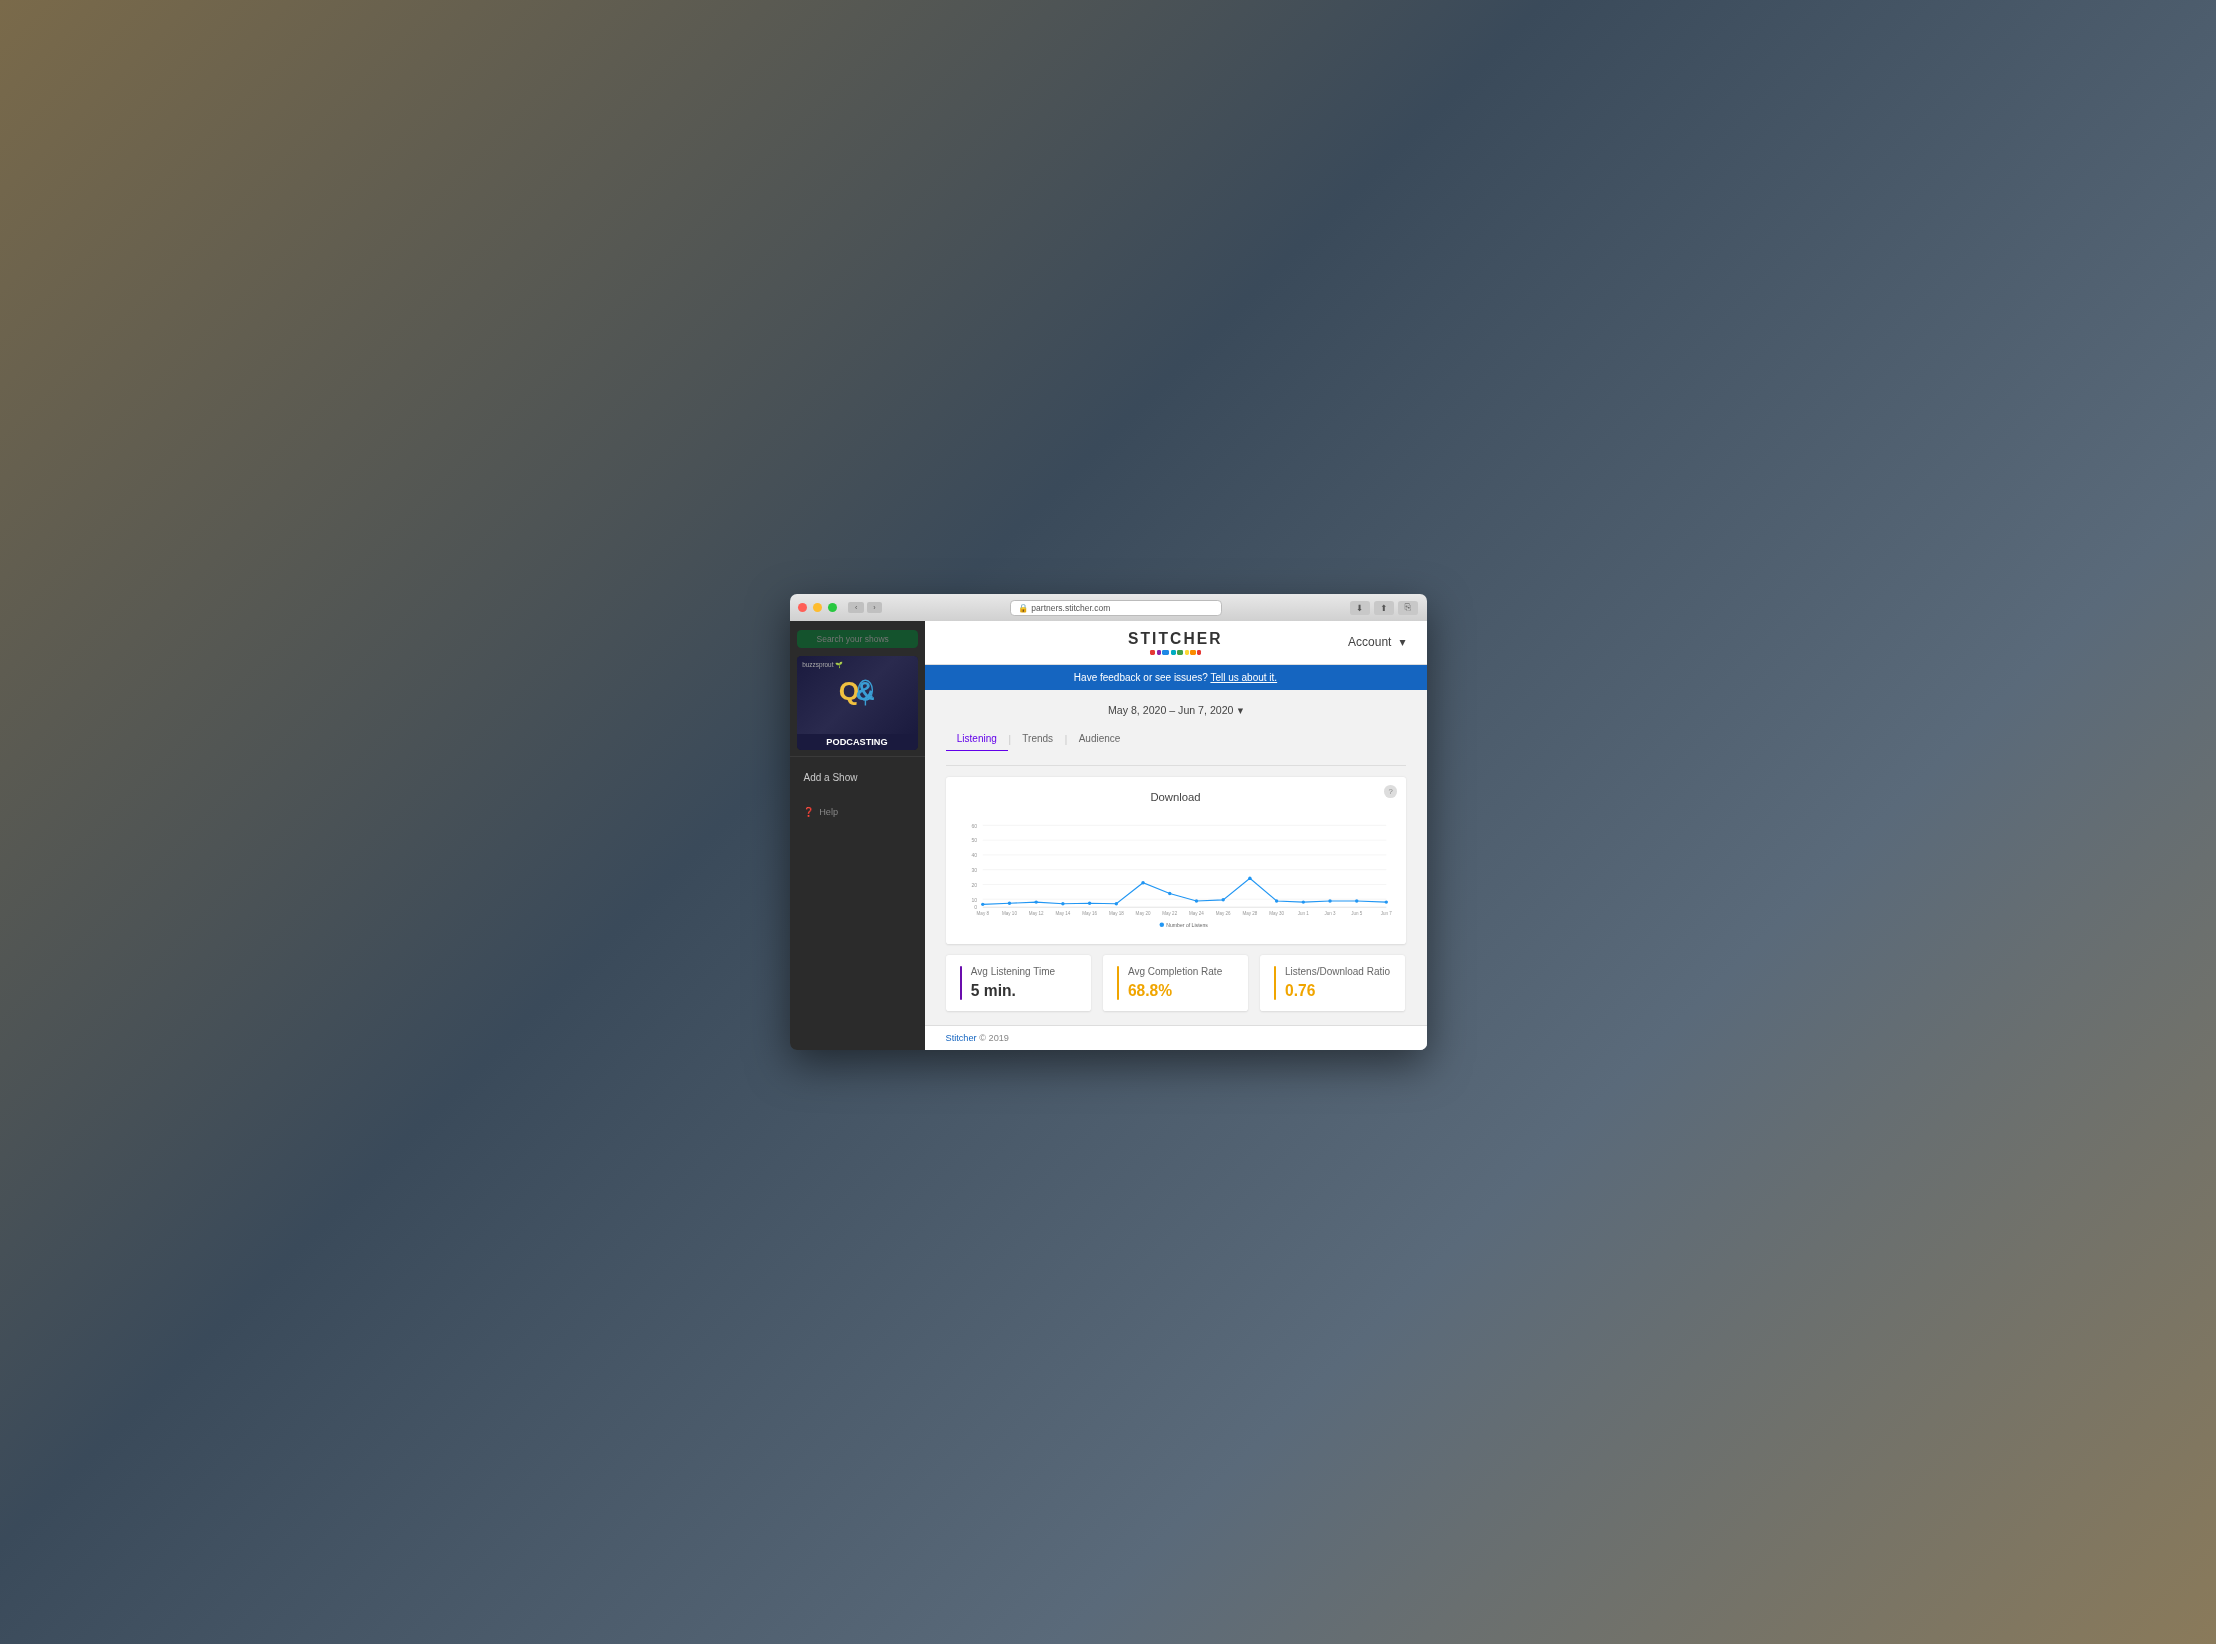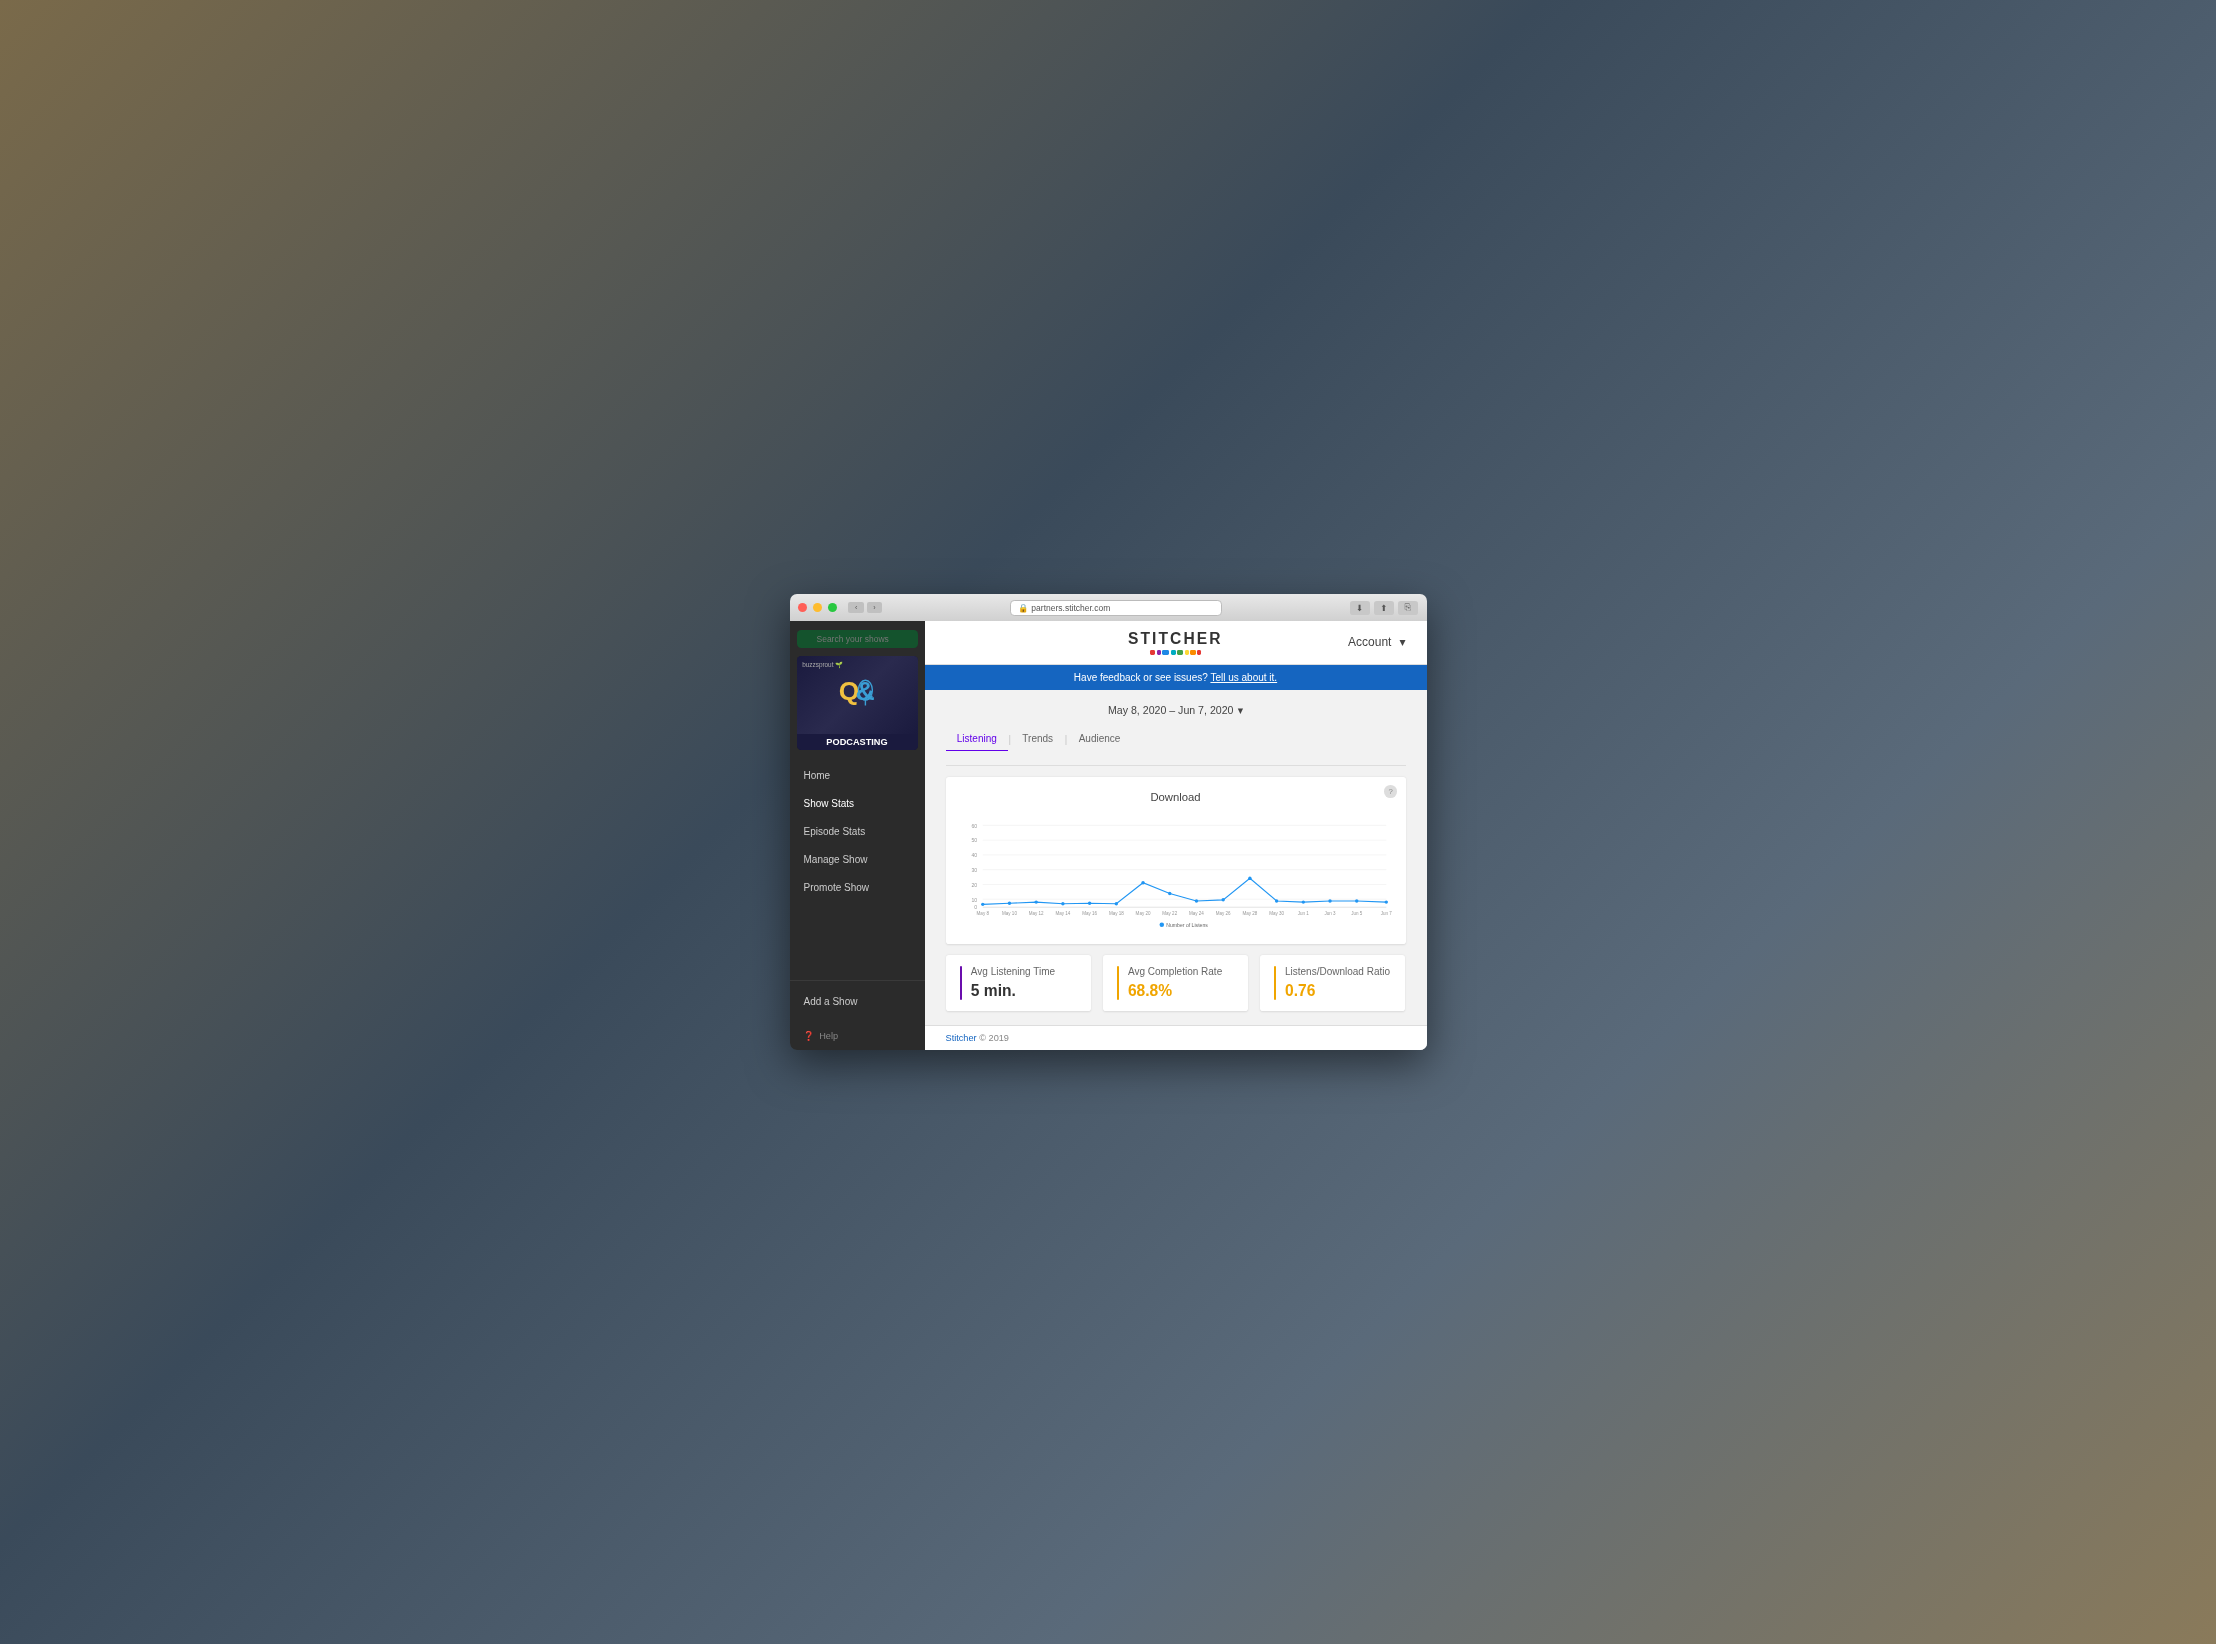"Home" div.sidebar-nav { html: <div> <div> <span>Home</span> </div> <div> <span>Show Stats</span> </div> <div> <span>Episode Stats</span> </div> <div> <span>Manage Show</span> </div> <div> <span>Promote Show</span> </div> </div> -> none }
